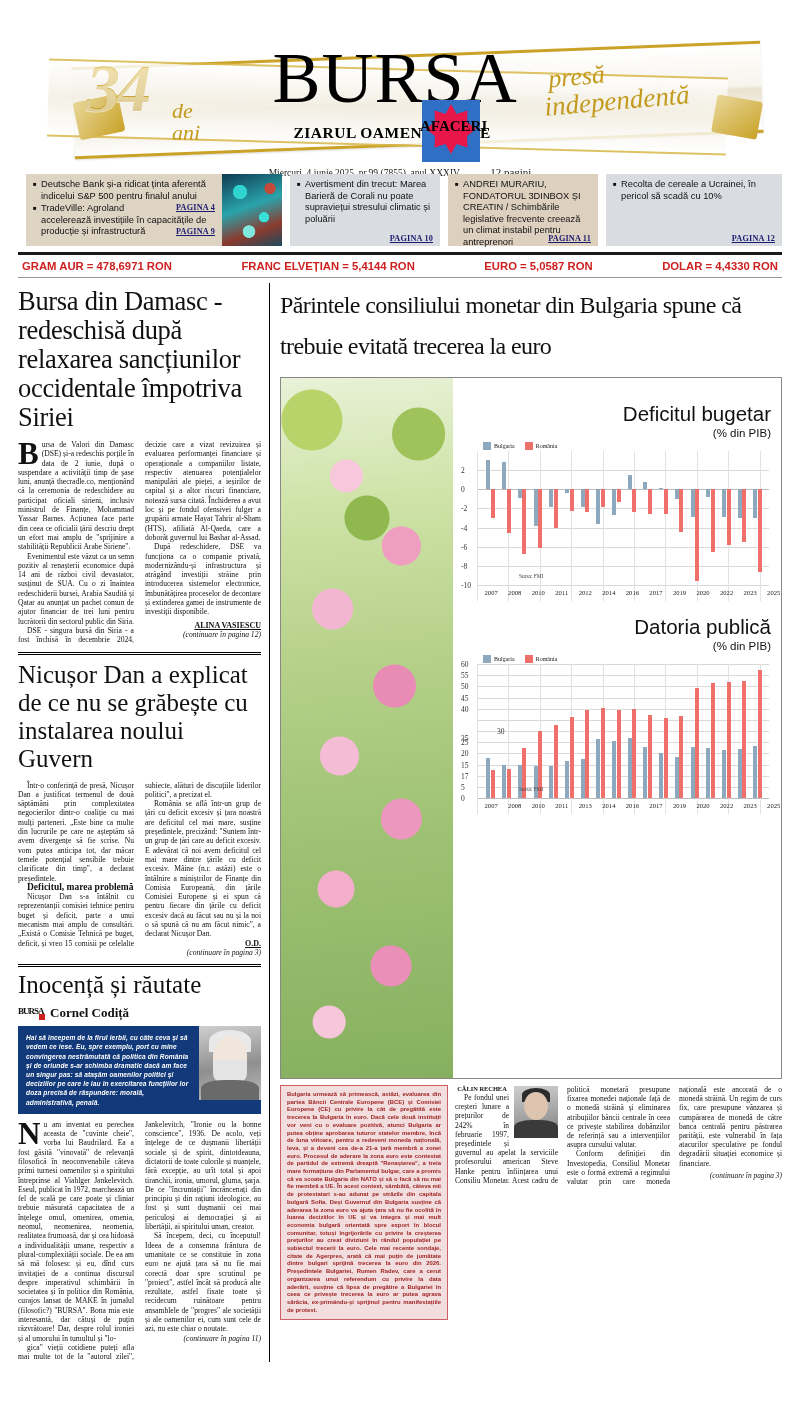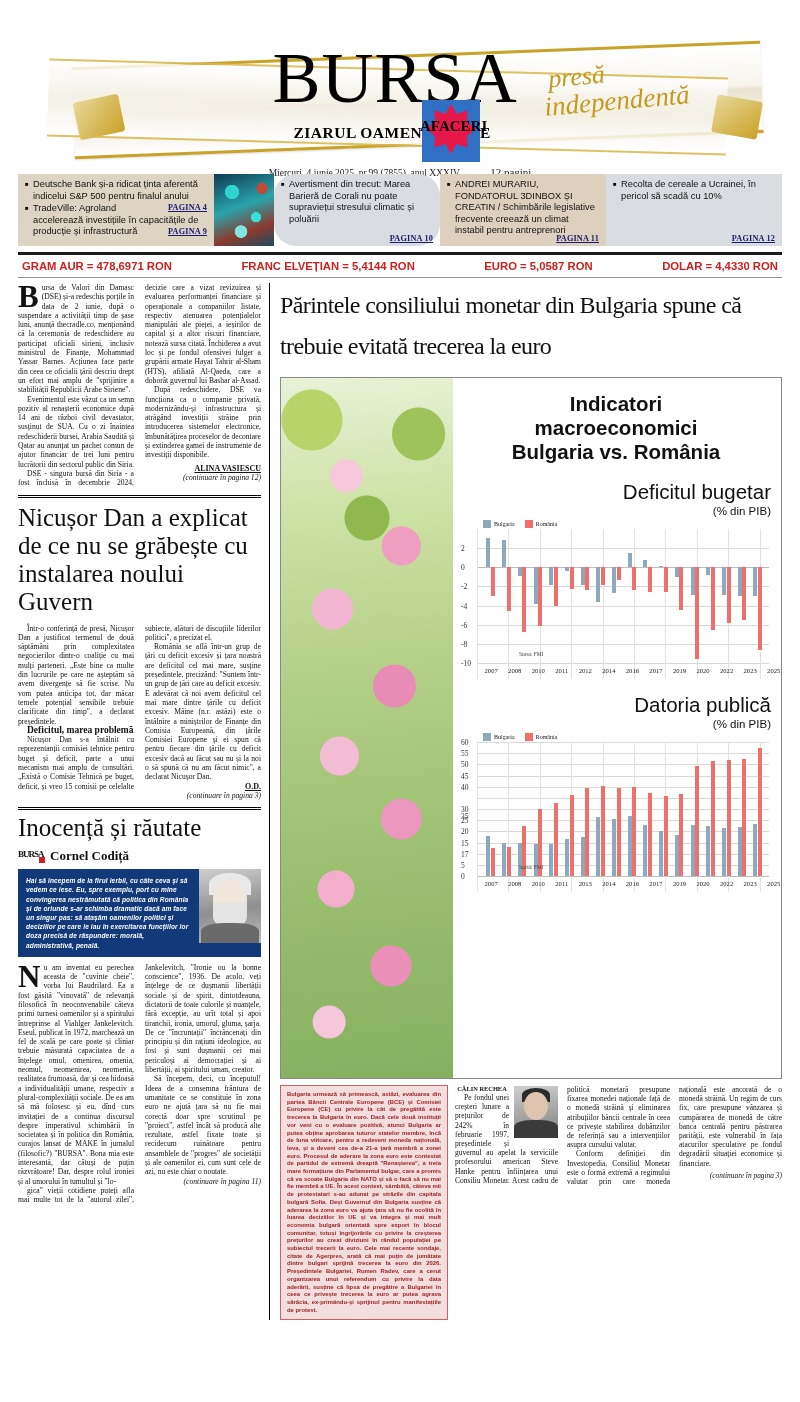"34" div.anniv { html: none -> <div> <div>34</div> <div>de</div> <div>ani</div> </div> }
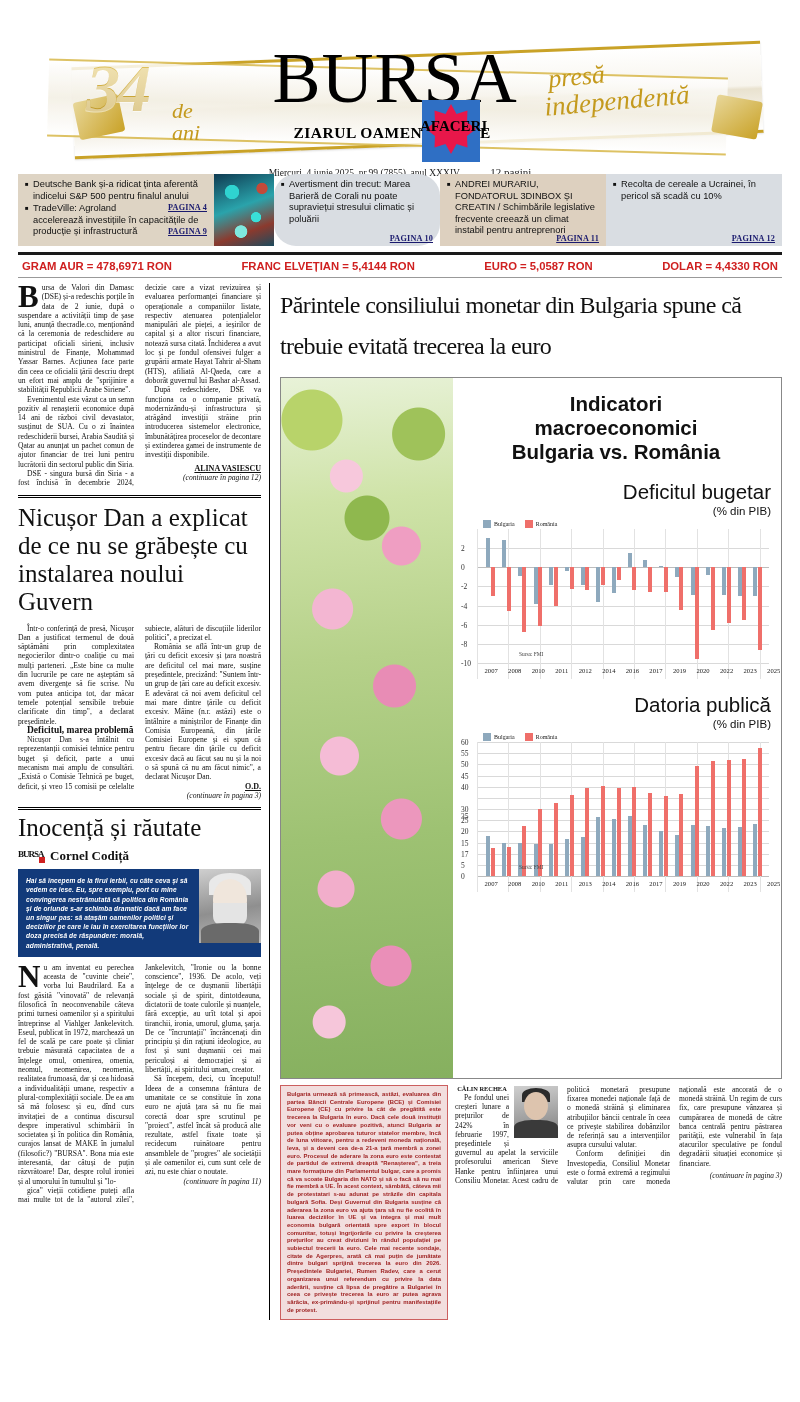"Deutsche Bank și-a ridicat ținta" .teaser { margin-left: none -> 8px }
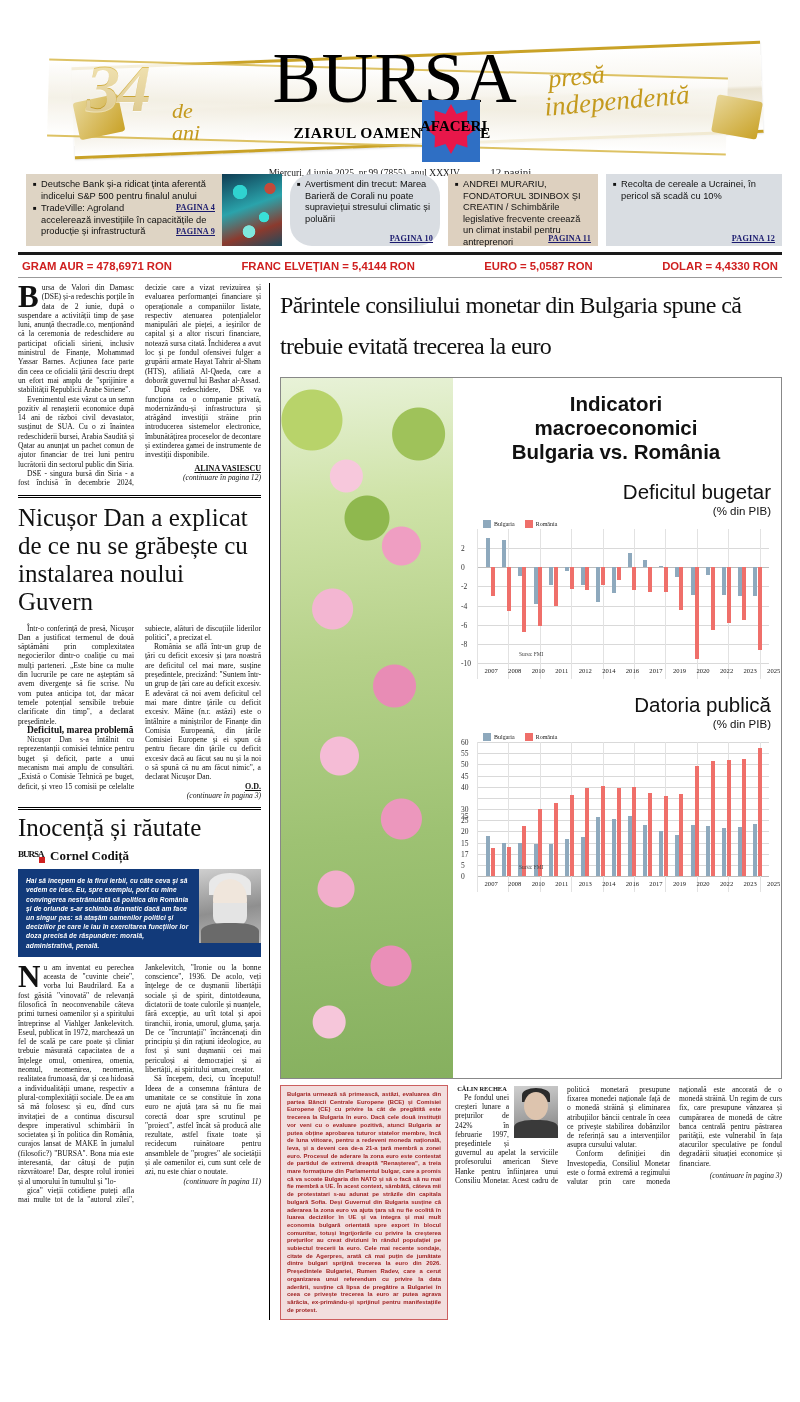"Avertisment din trecut: Marea Barieră" .t2 { border-radius: 22px -> none }
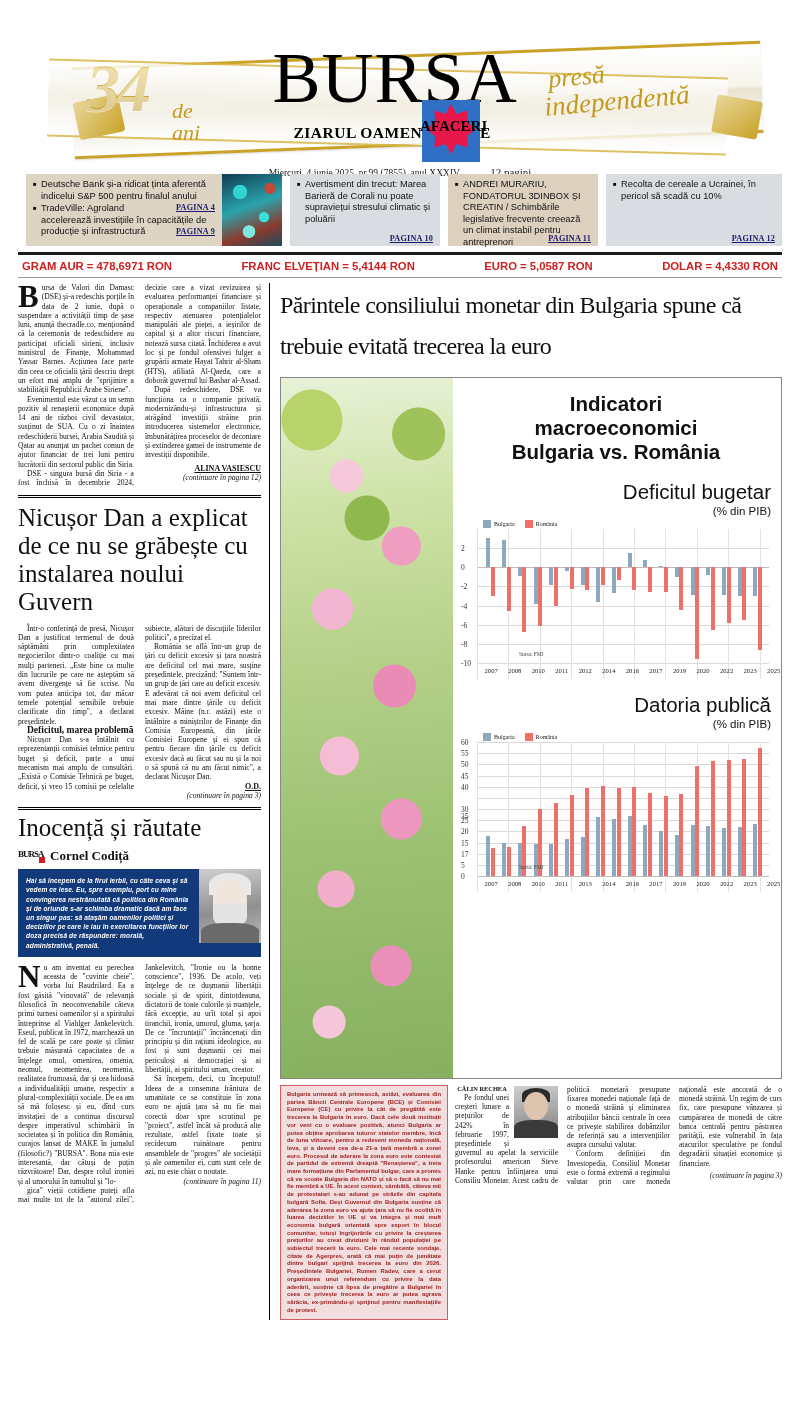"Bursa din Damasc - redeschisă" h1.lead-head { html: none -> <h1>Bursa din Damasc - redeschisă după relaxarea sancțiunilor occidentale împotriva Siriei</h1> }
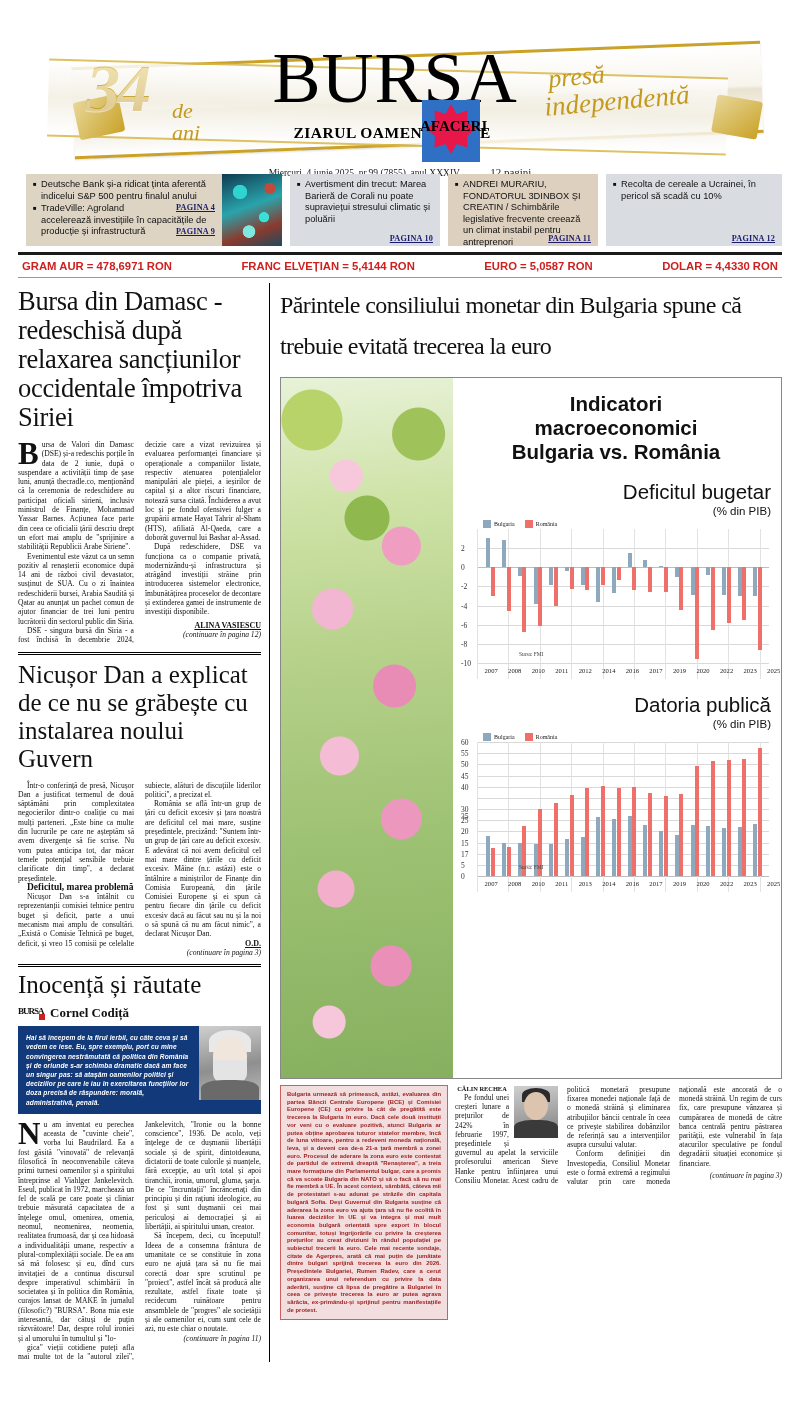"Indicatori" div.ch-title { html: <div> <div>Indicatori</div> <div>macroeconomici</div> <div>Bulgaria vs. România</div> </div> -> none }
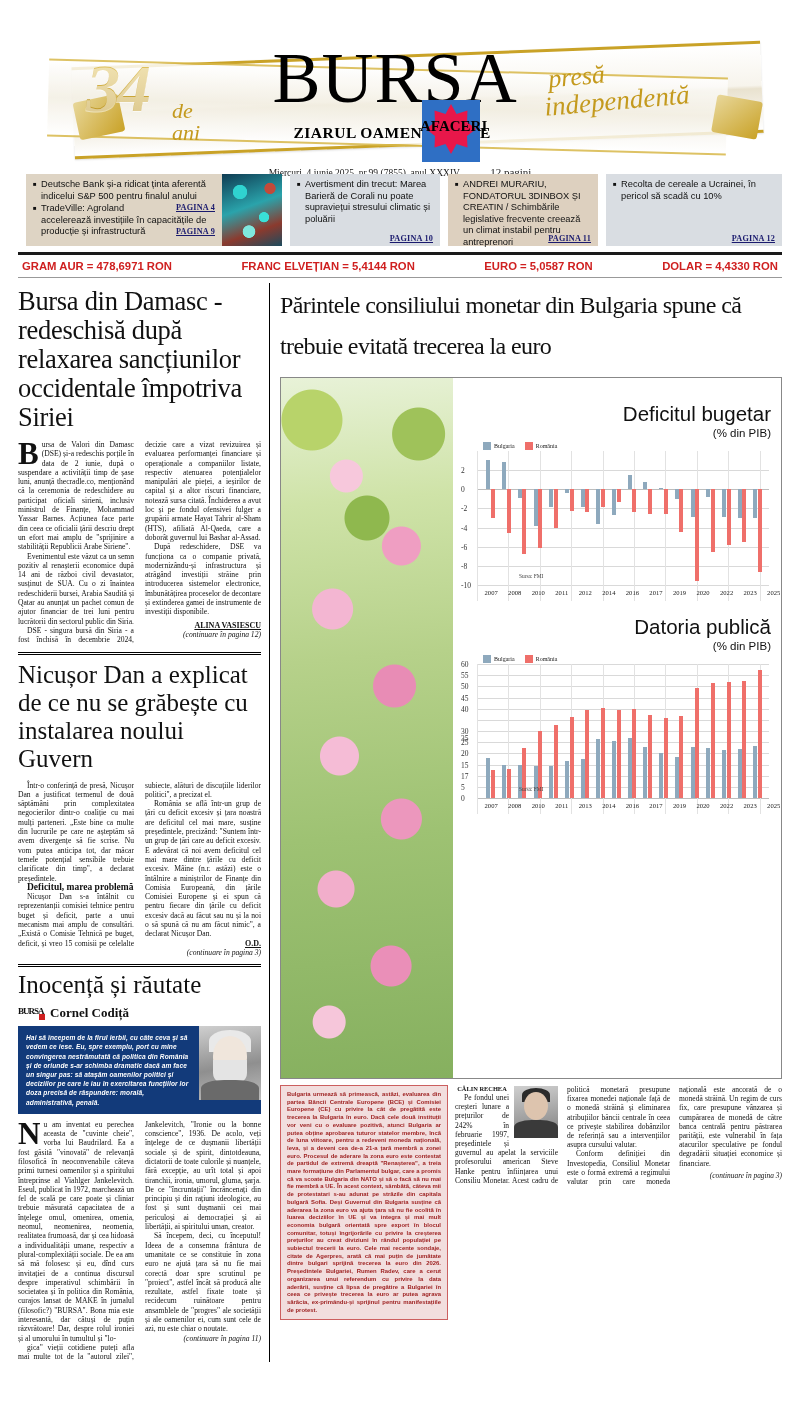"30" div.ylab { margin-left: none -> 36px }
